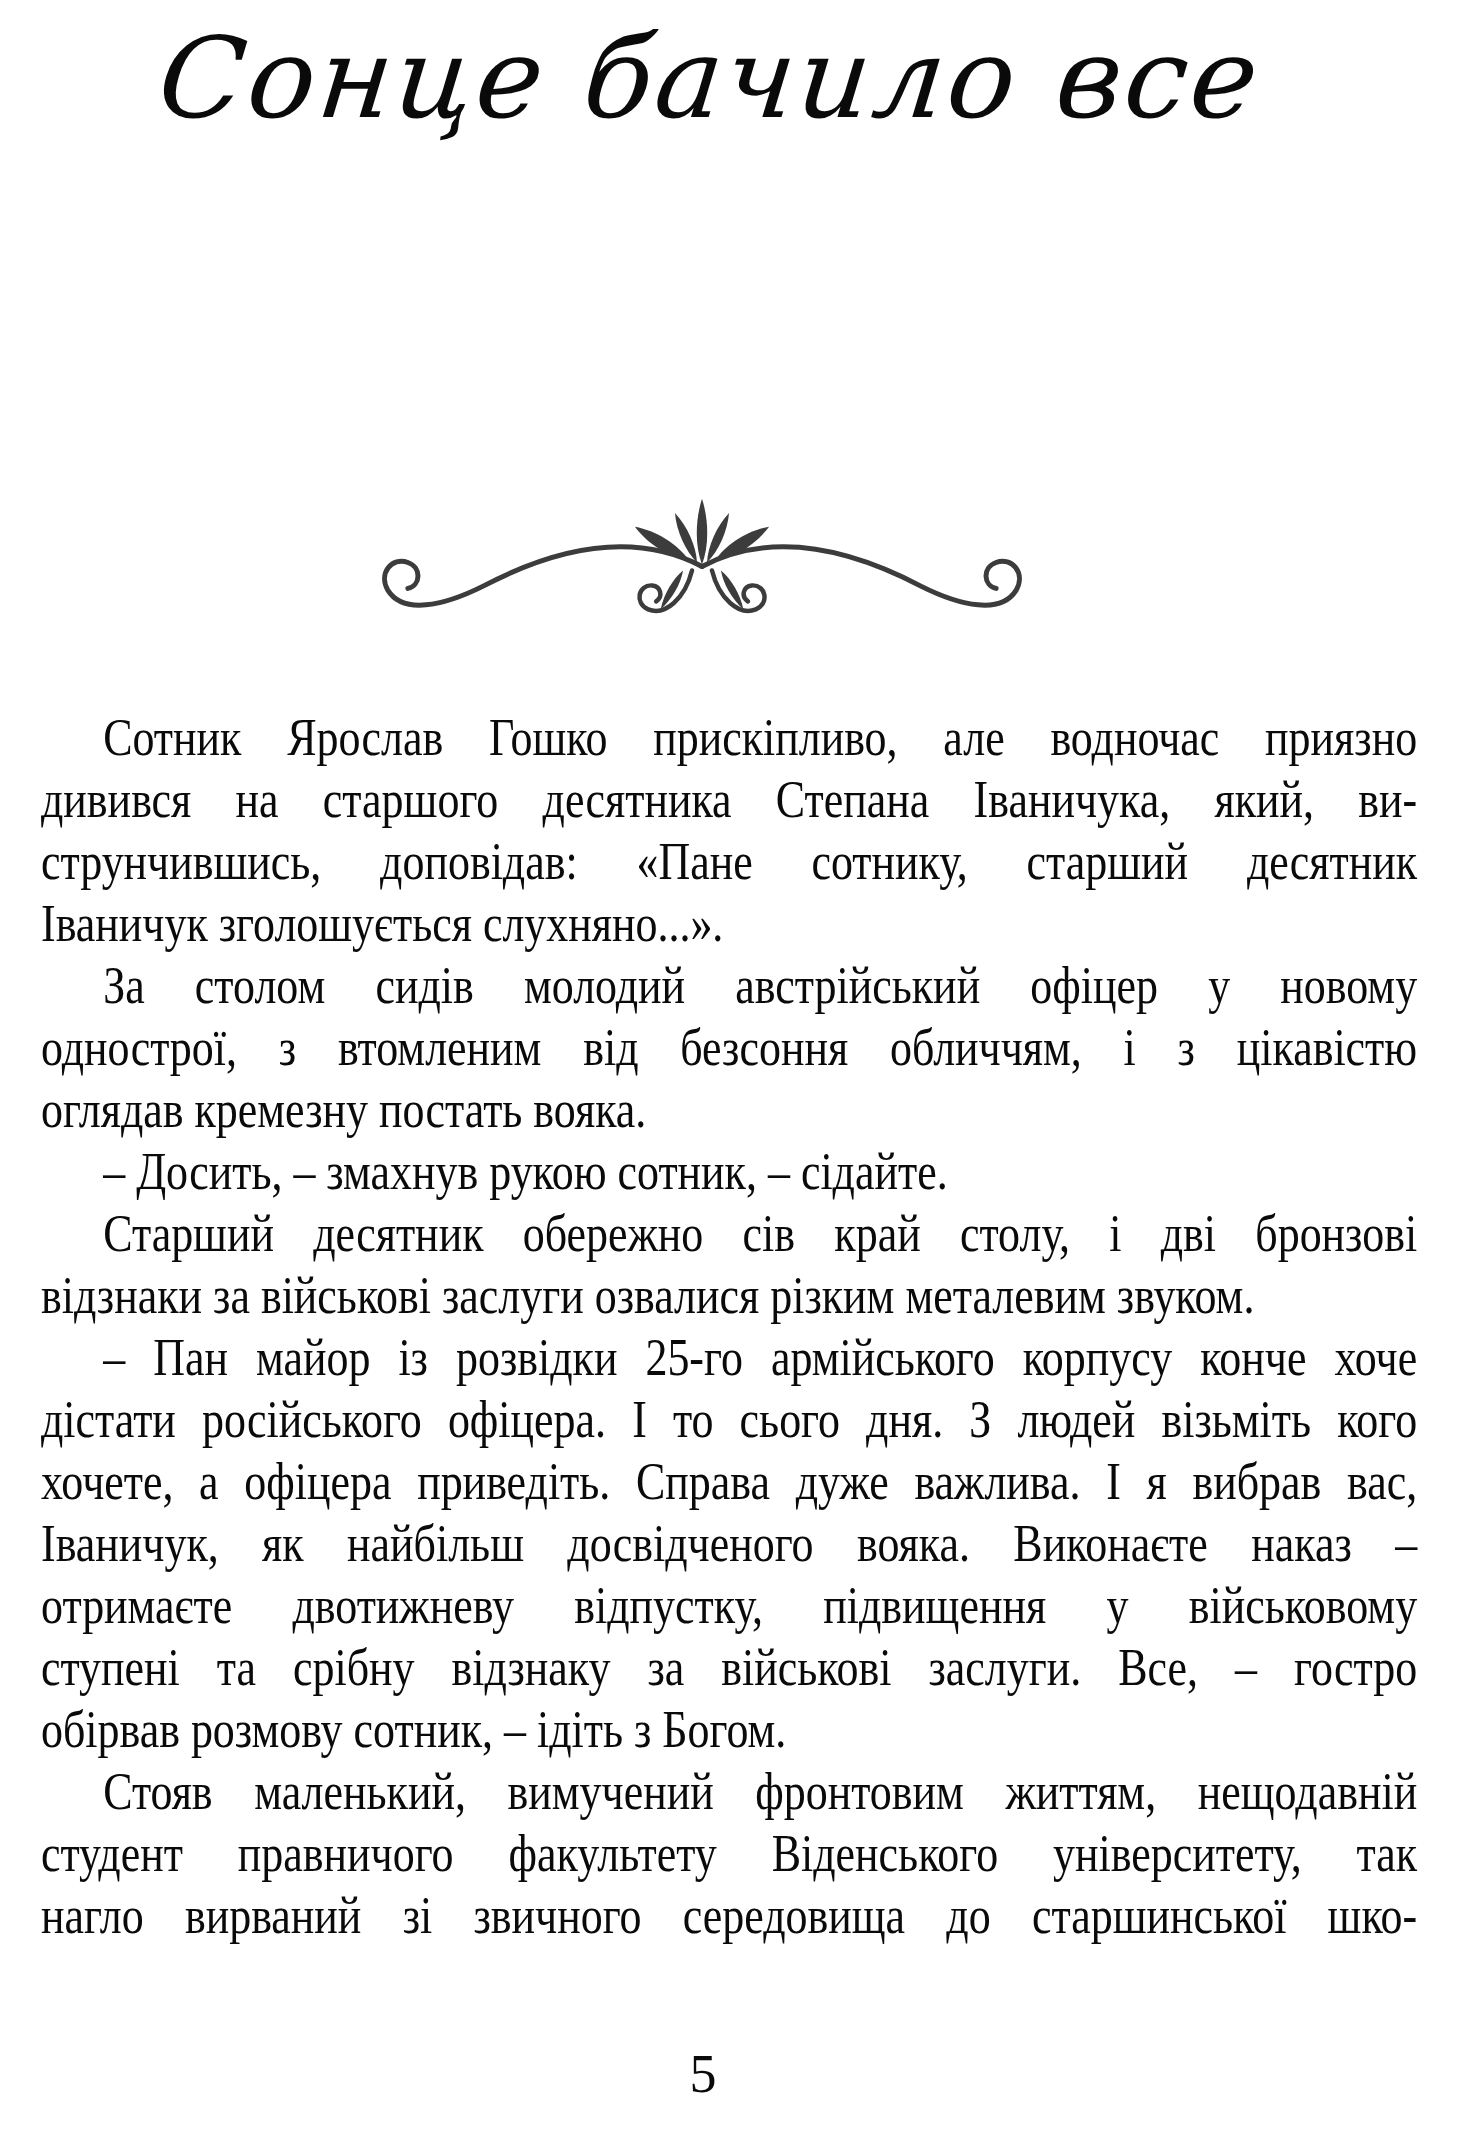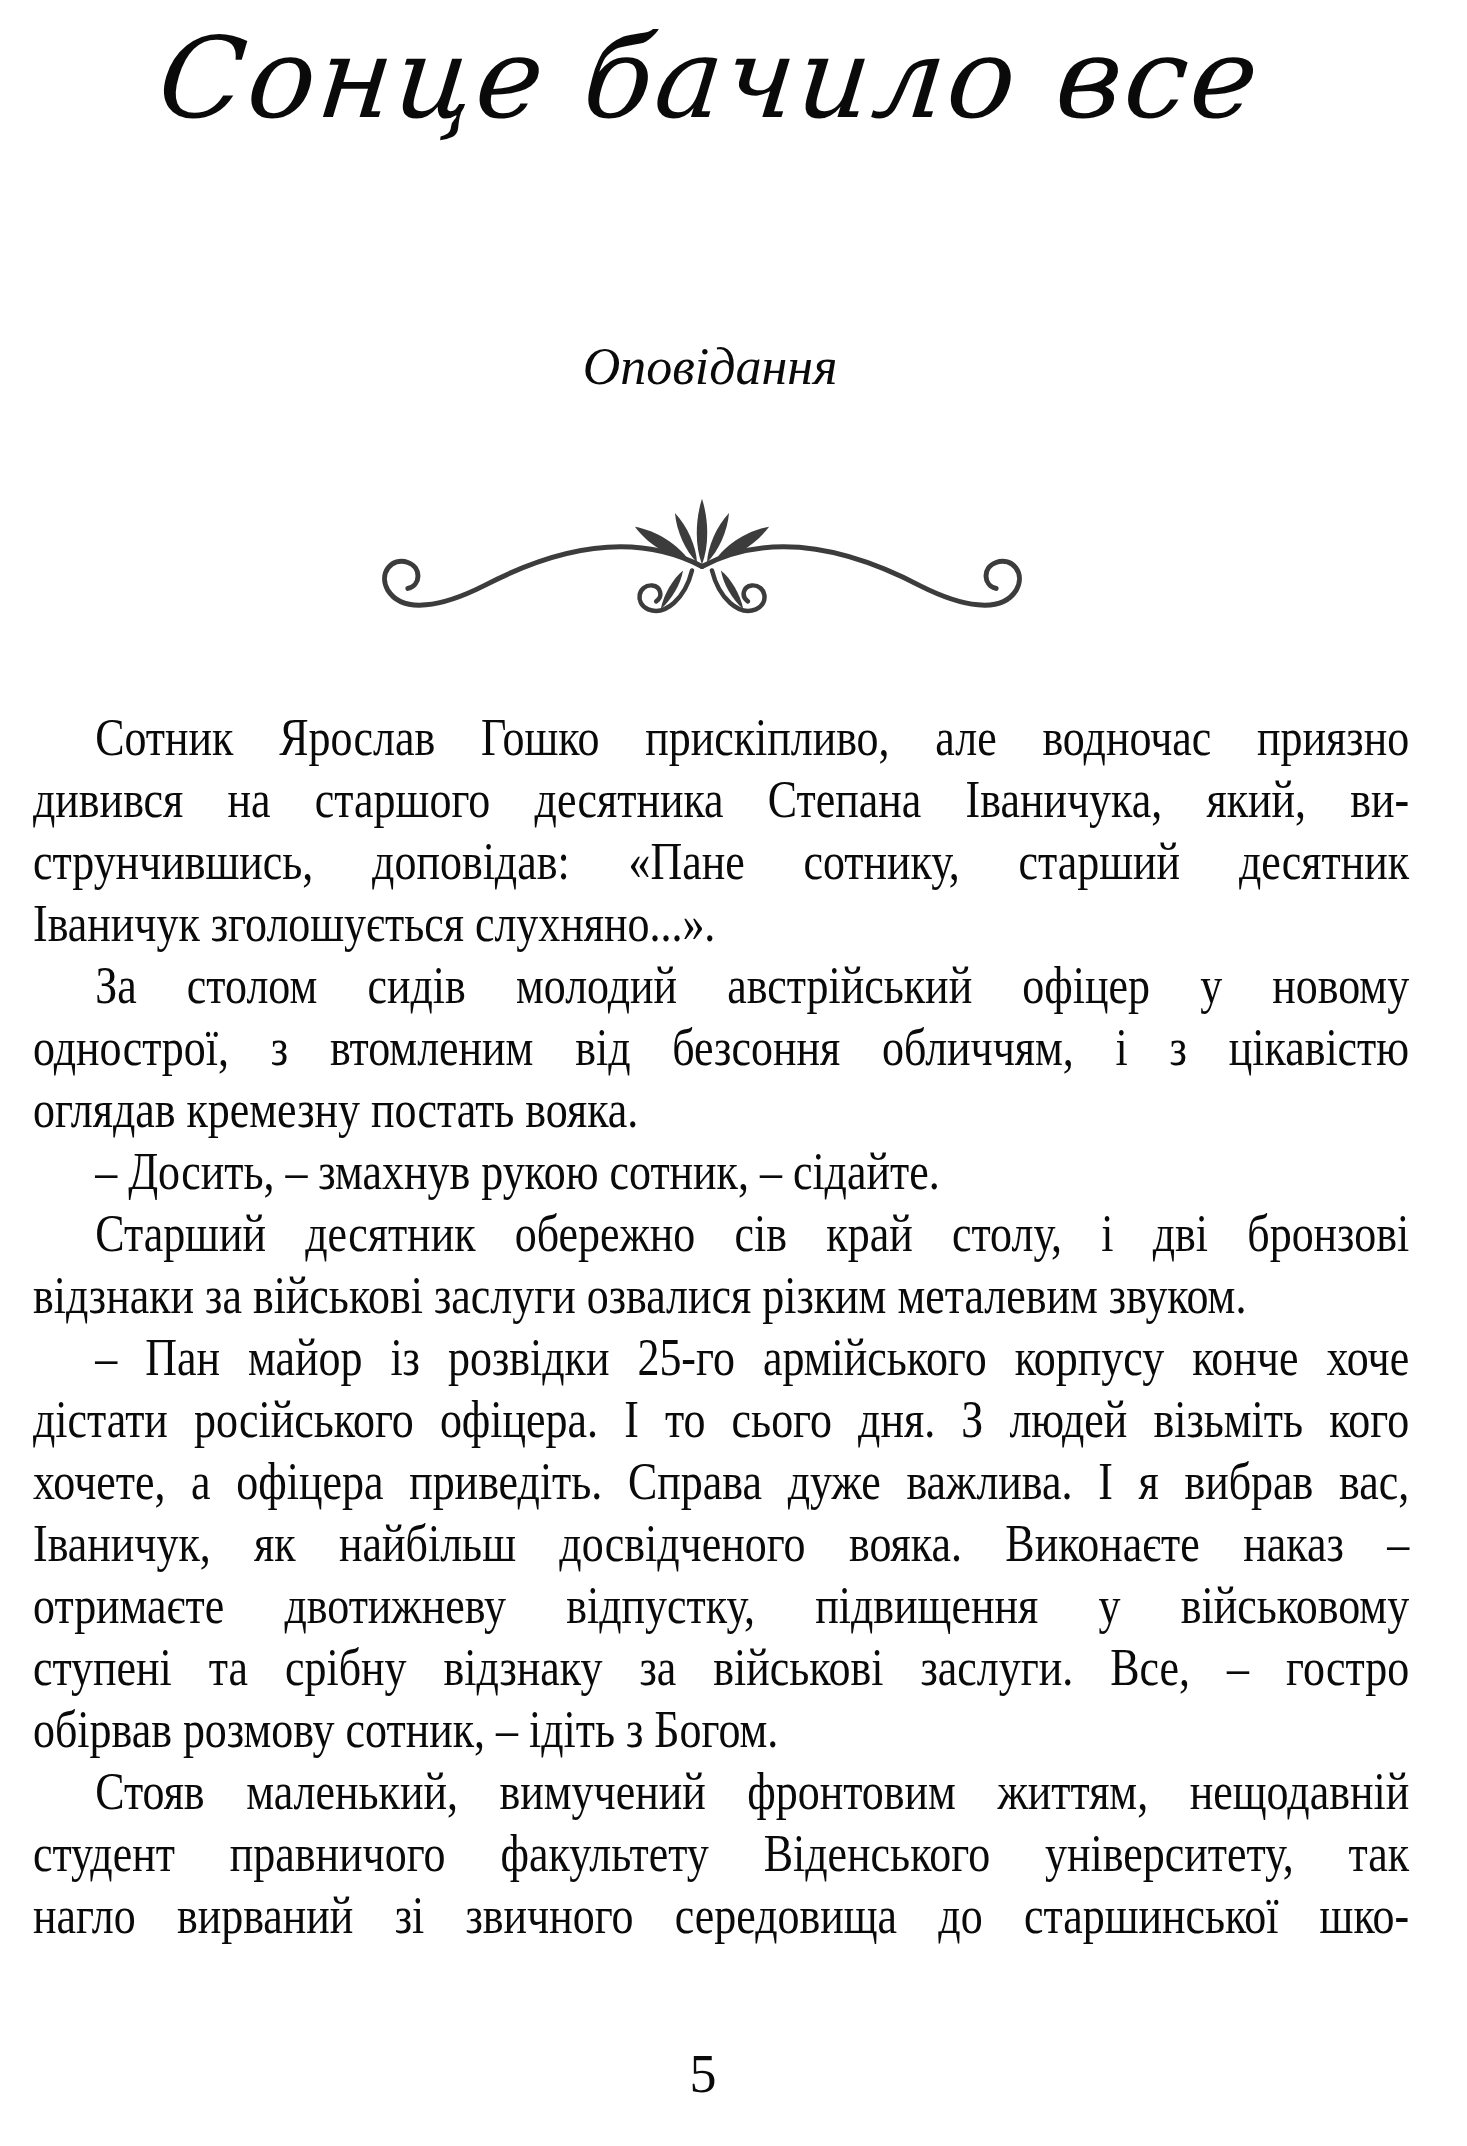"Оповідання" div.subtitle { html: <div>Оповідання</div> -> none }
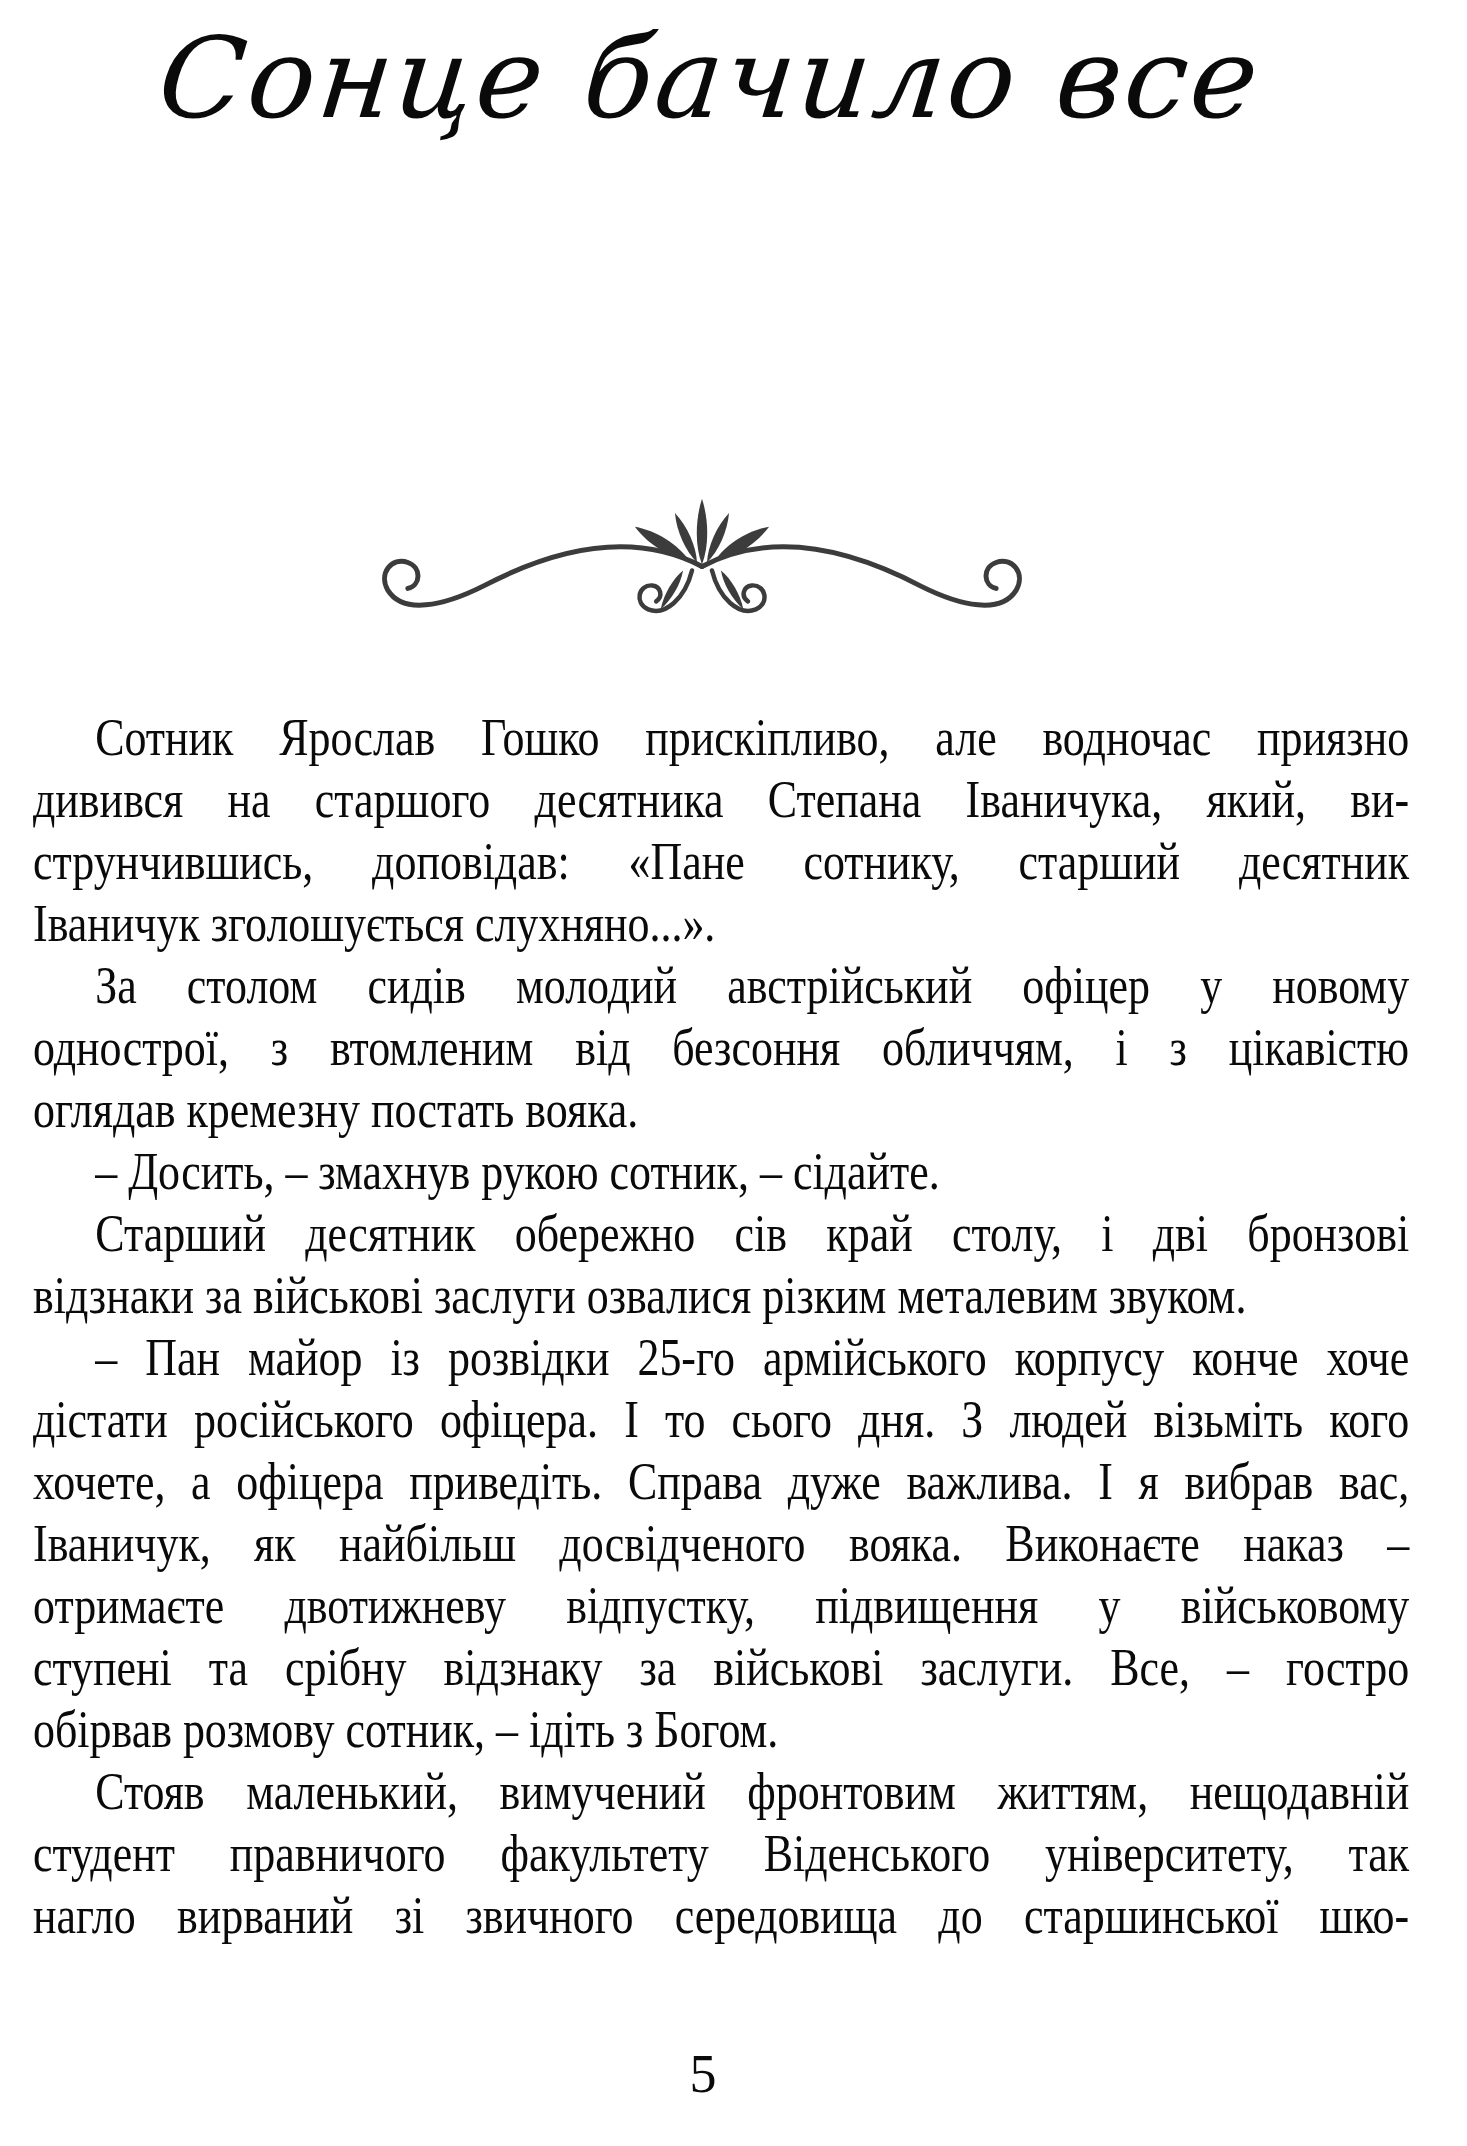"Сотник Ярослав Гошко прискіпливо, але" .body { left: 33px -> 41px }
